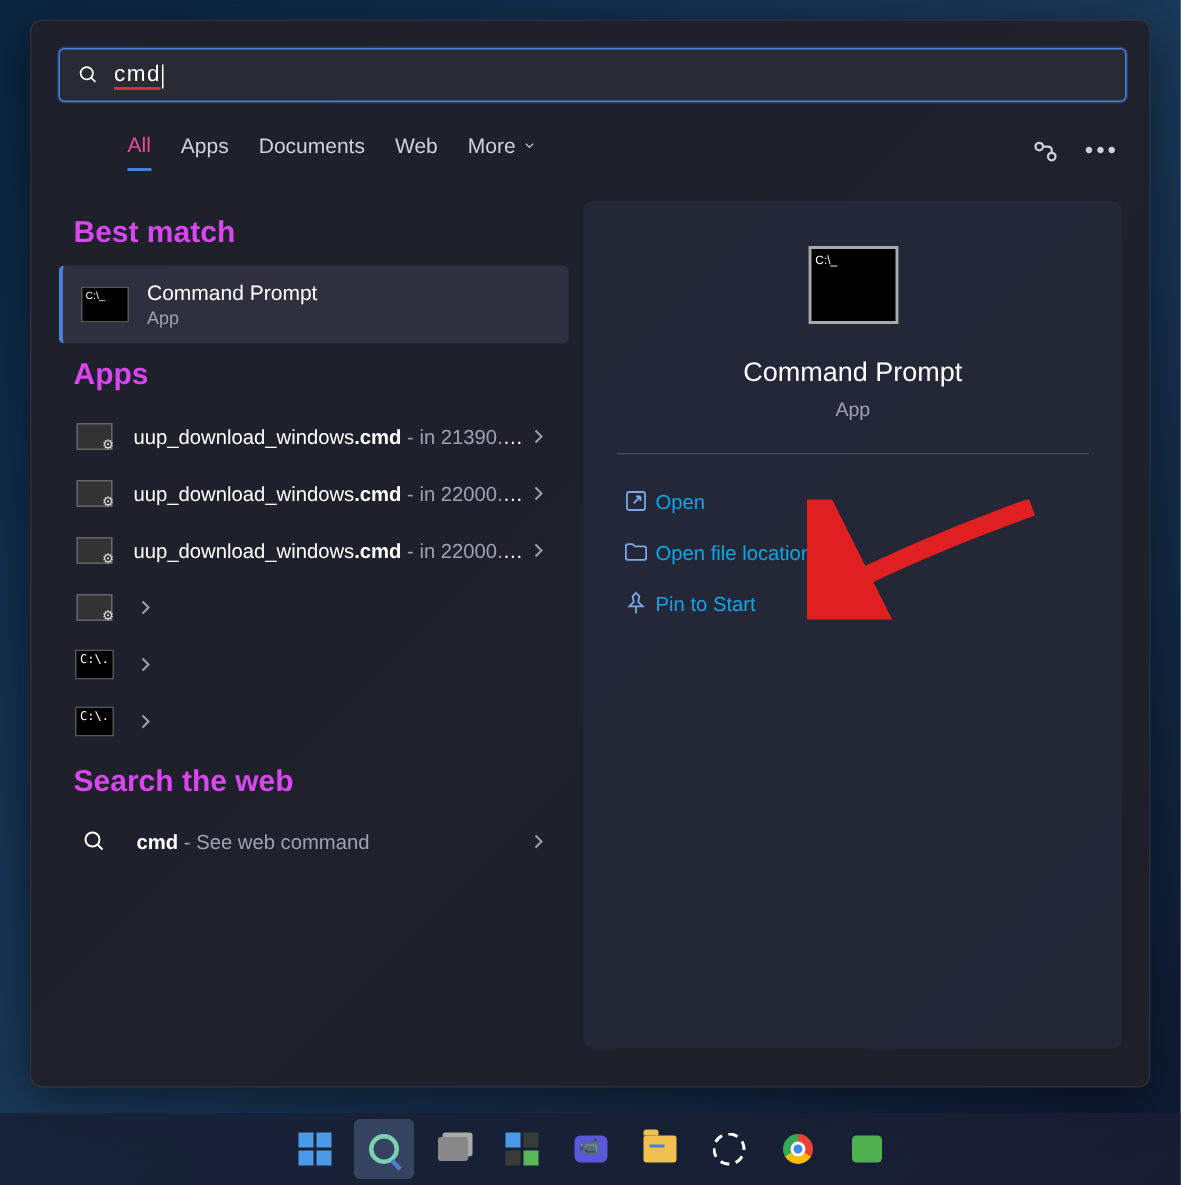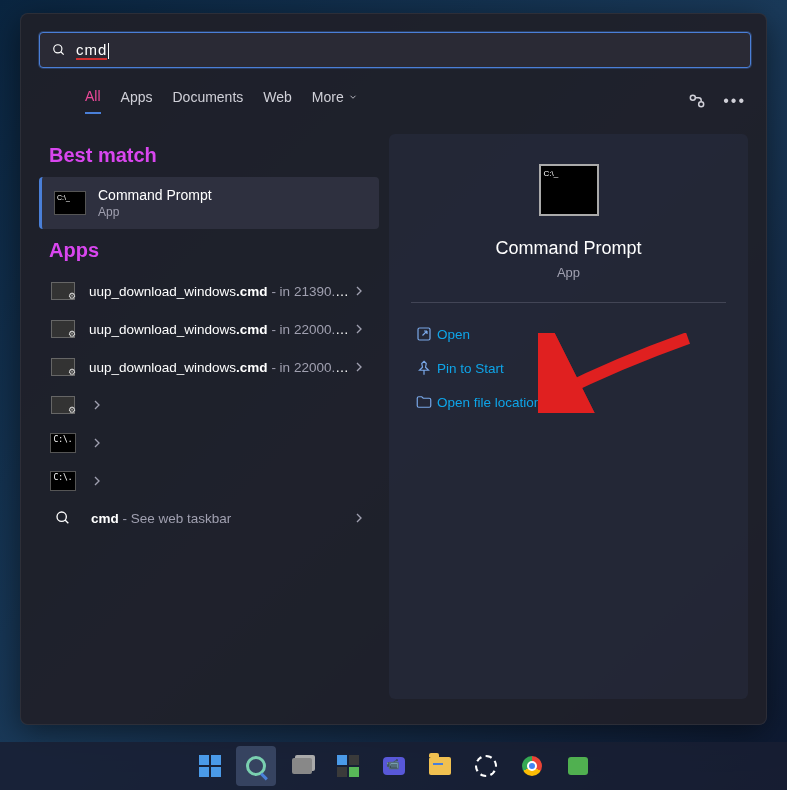"Pin to Start" div.action-row { order: before "Open file location" -> after "Open file location" }
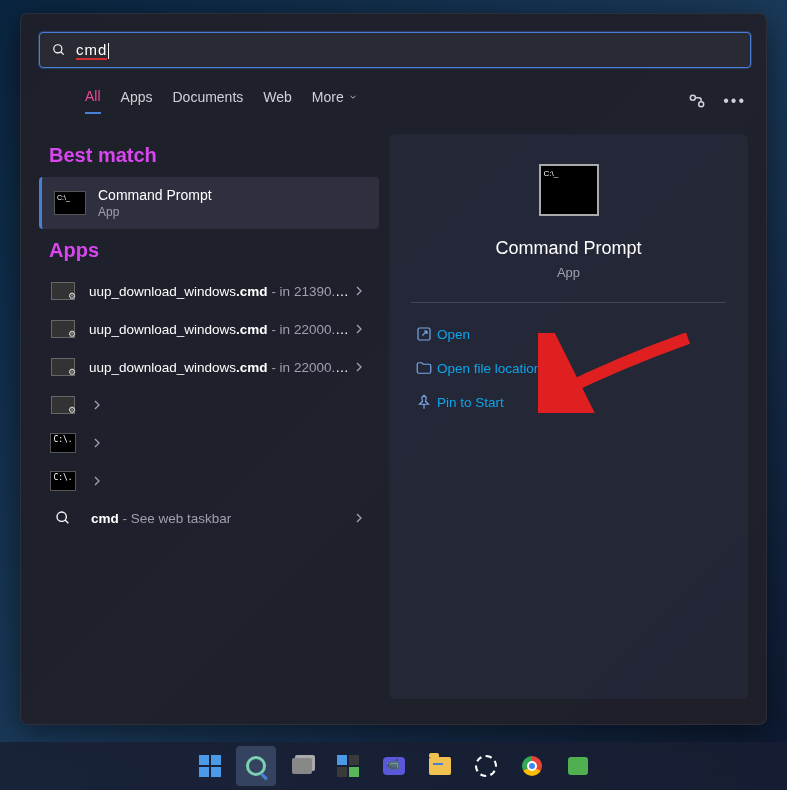"Search the web" div.section-header { html: none -> <div>Search the web</div> }
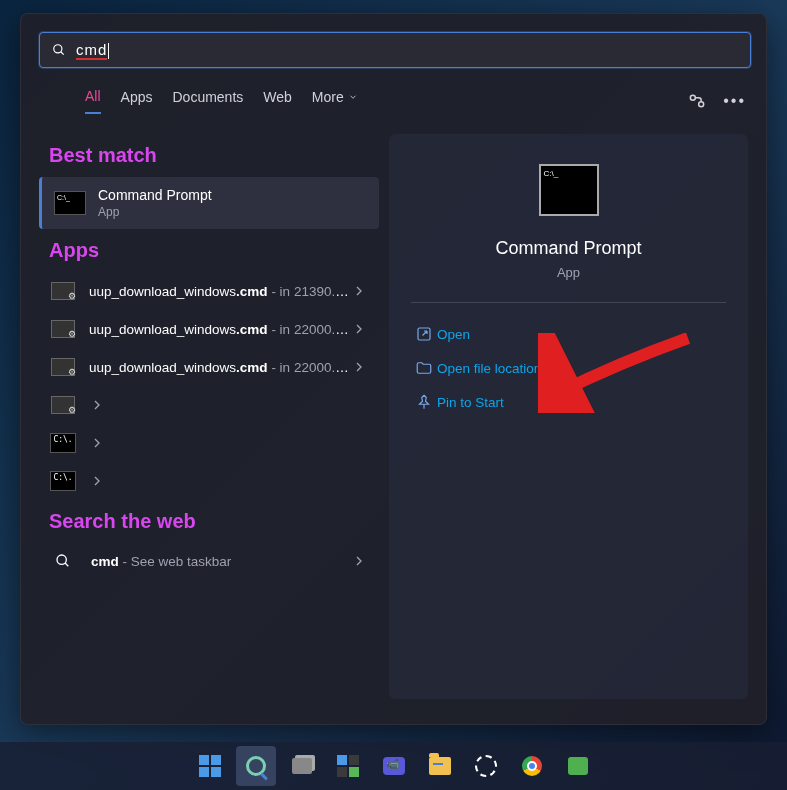"- See web taskbar" span.dim { text: taskbar -> command }
